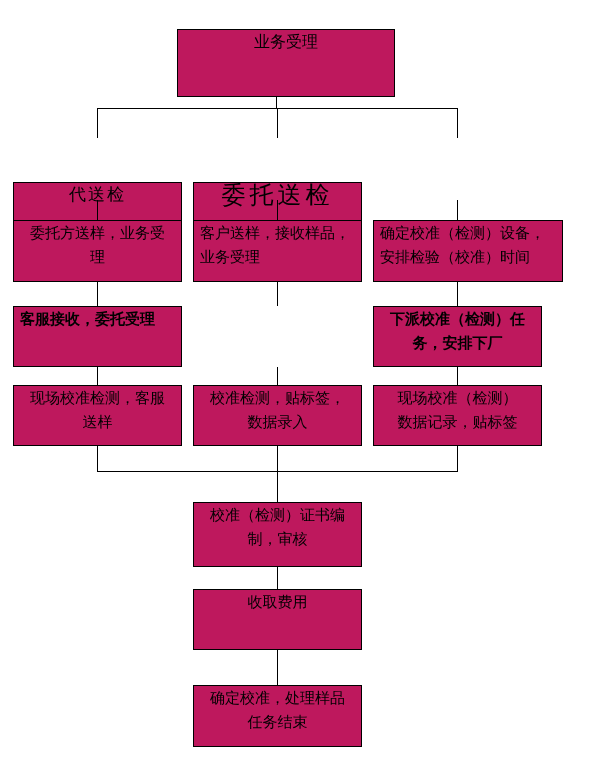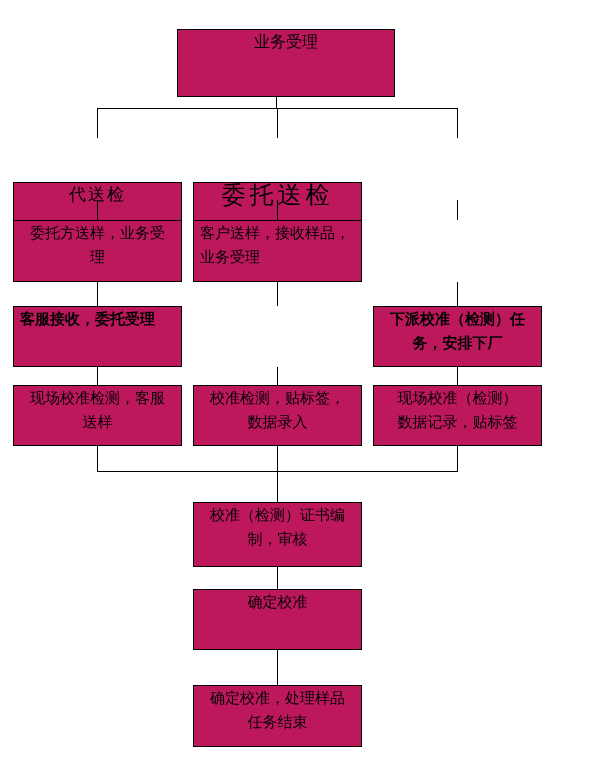"确定校准（检测）设备，" div.box { html: none -> <div>确定校准（检测）设备， 安排检验（校准）时间</div> }
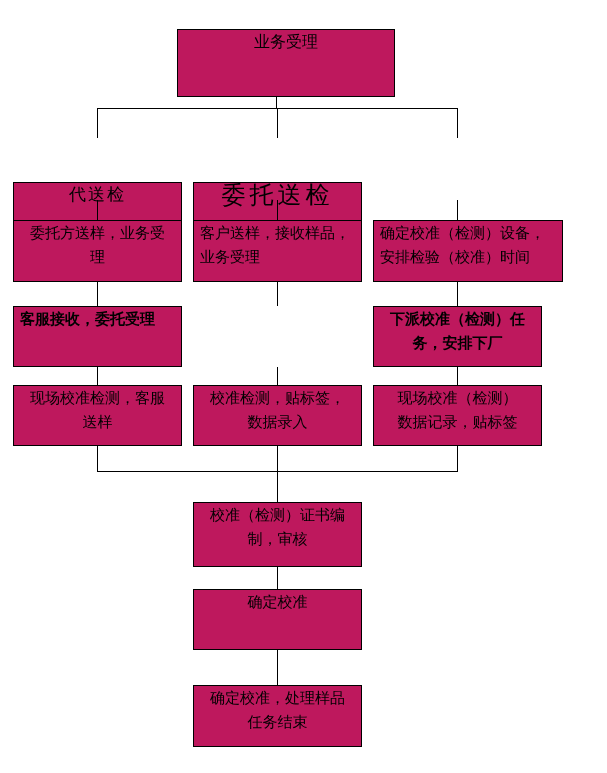"确定校准" div.box { text: 确定校准 -> 收取费用 }
